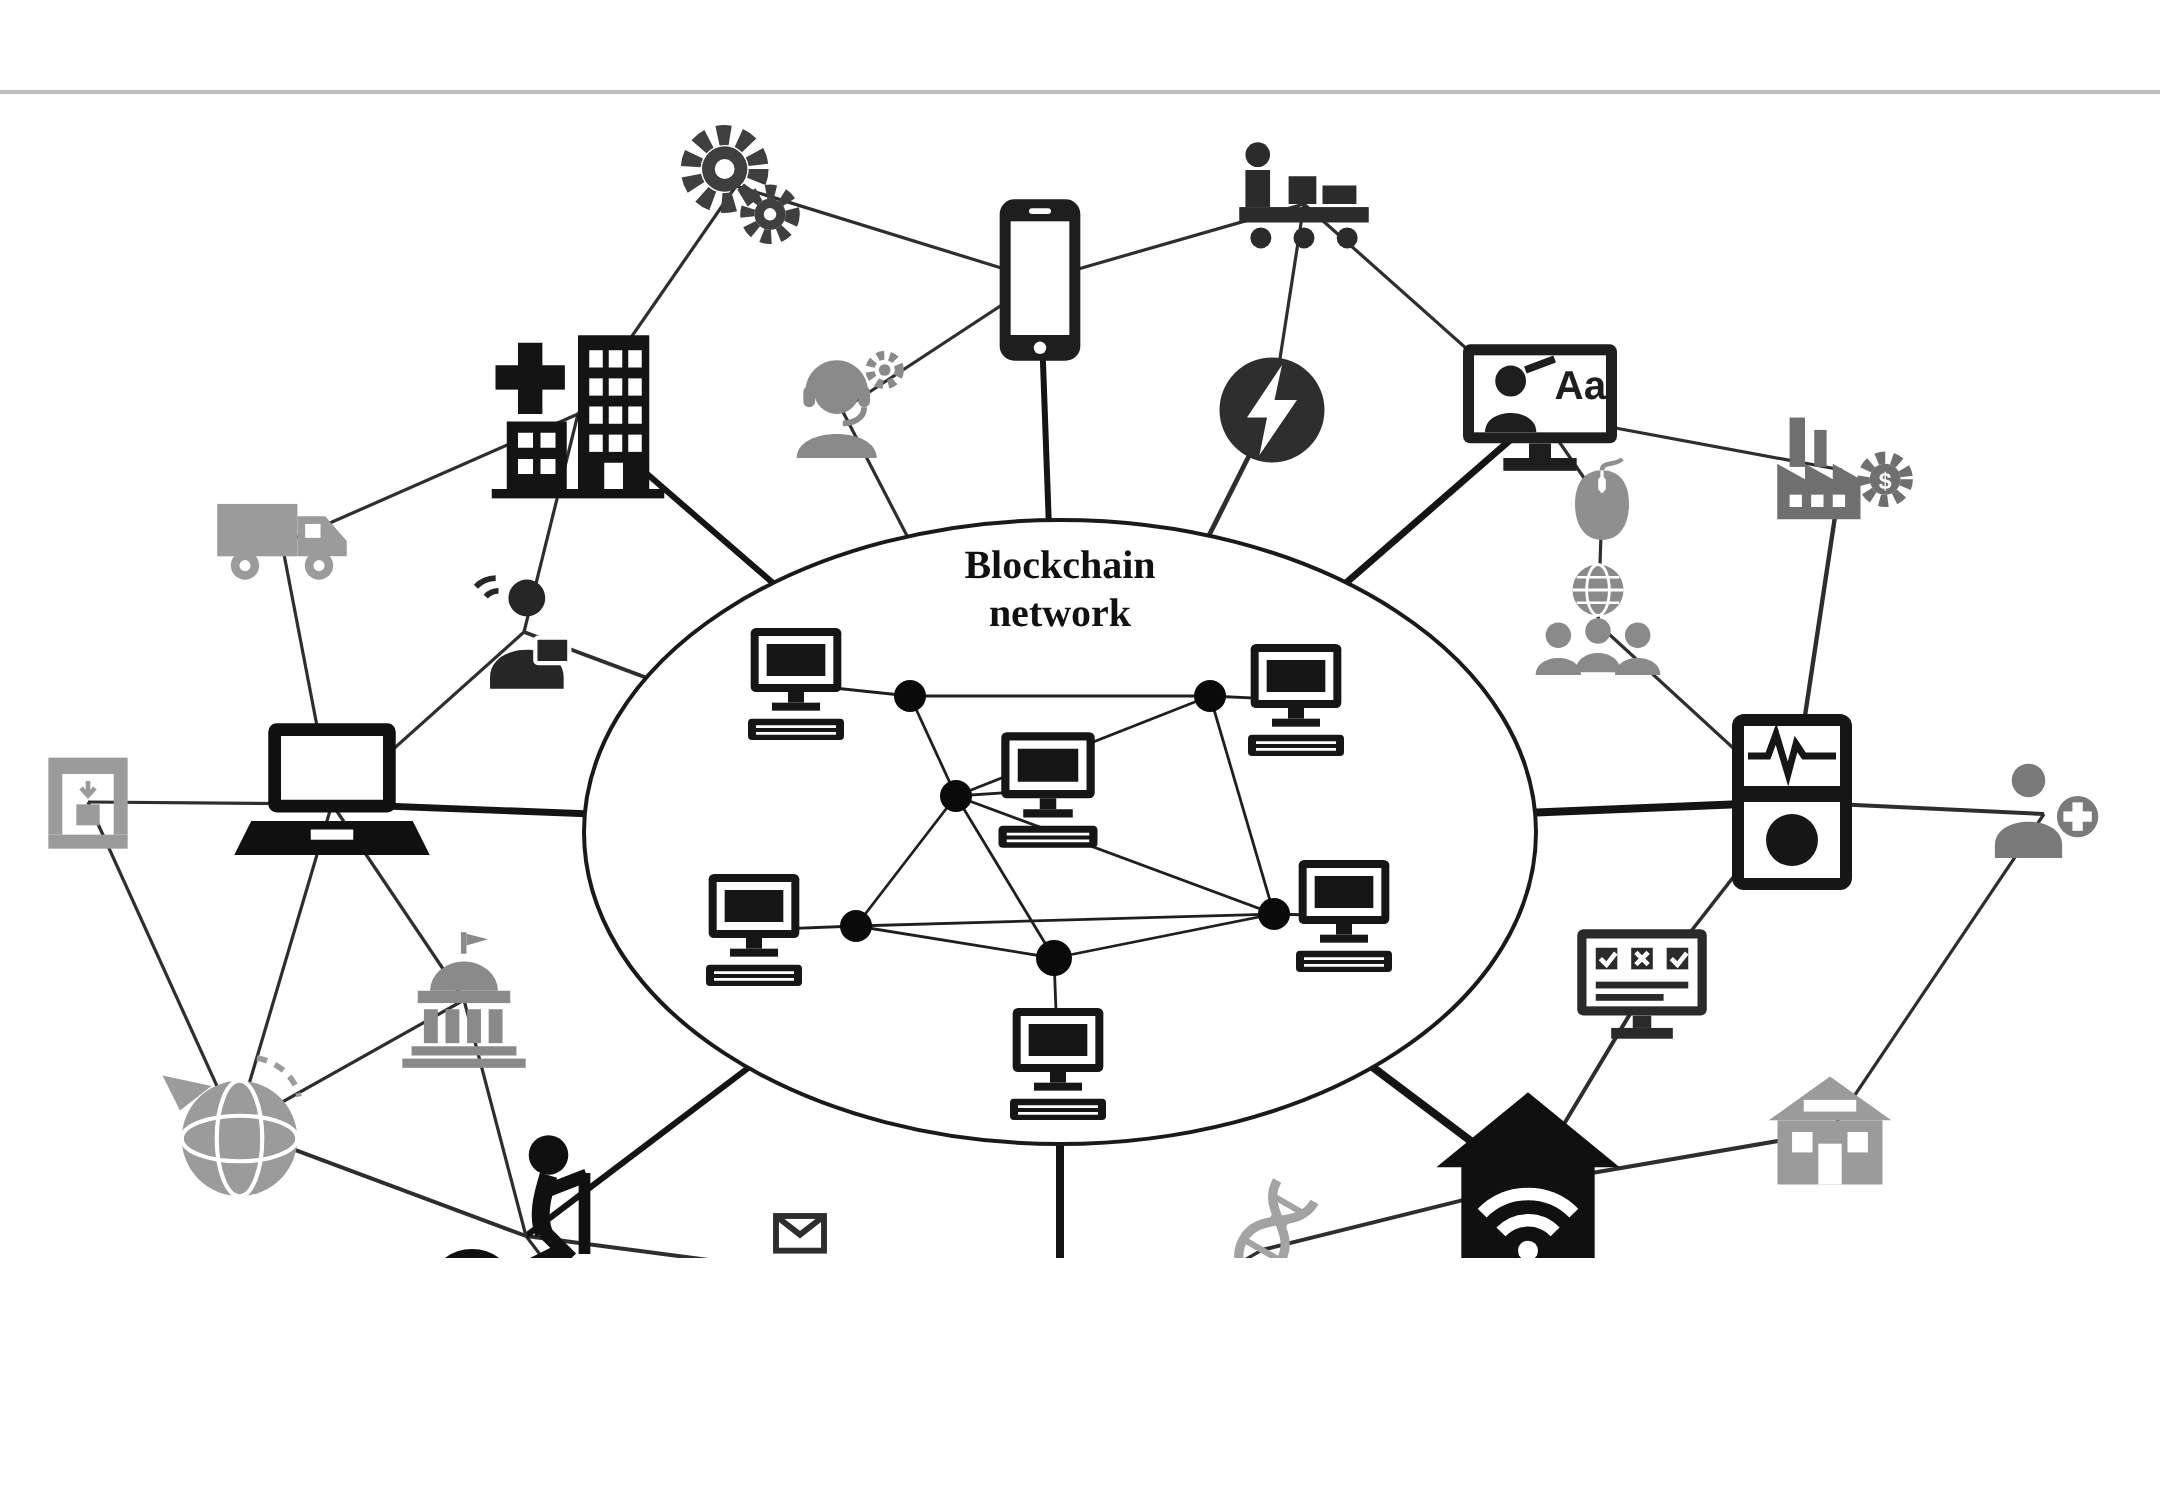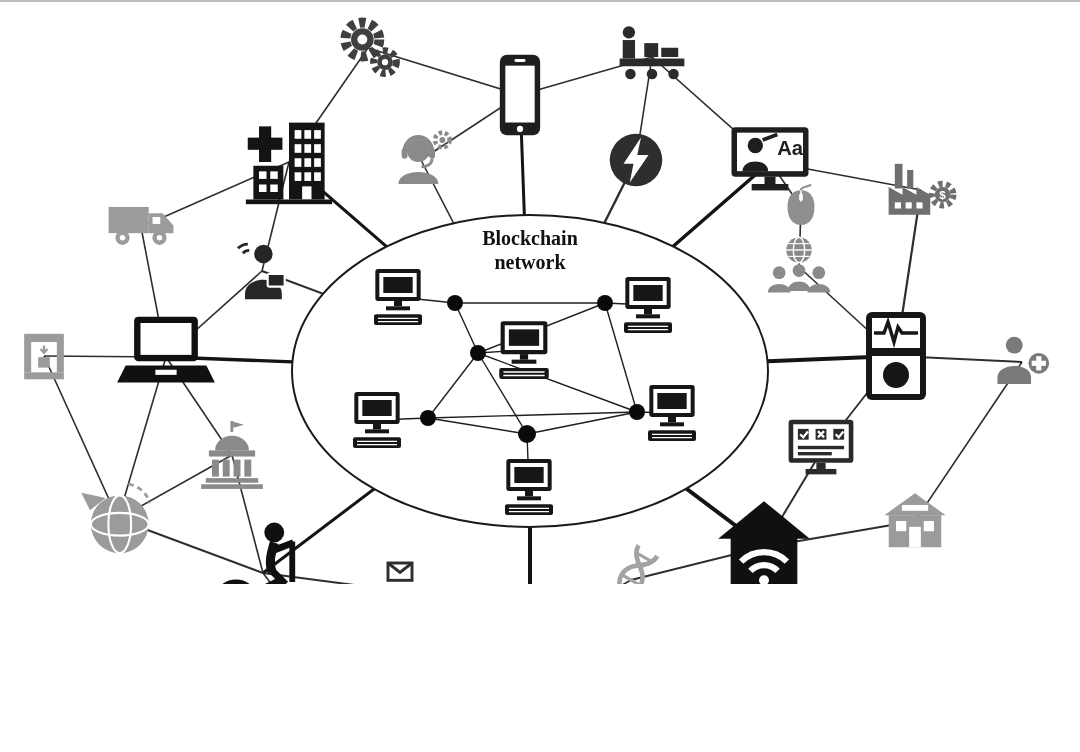"Blockchain network" #stage { margin-top: none -> 45px }
